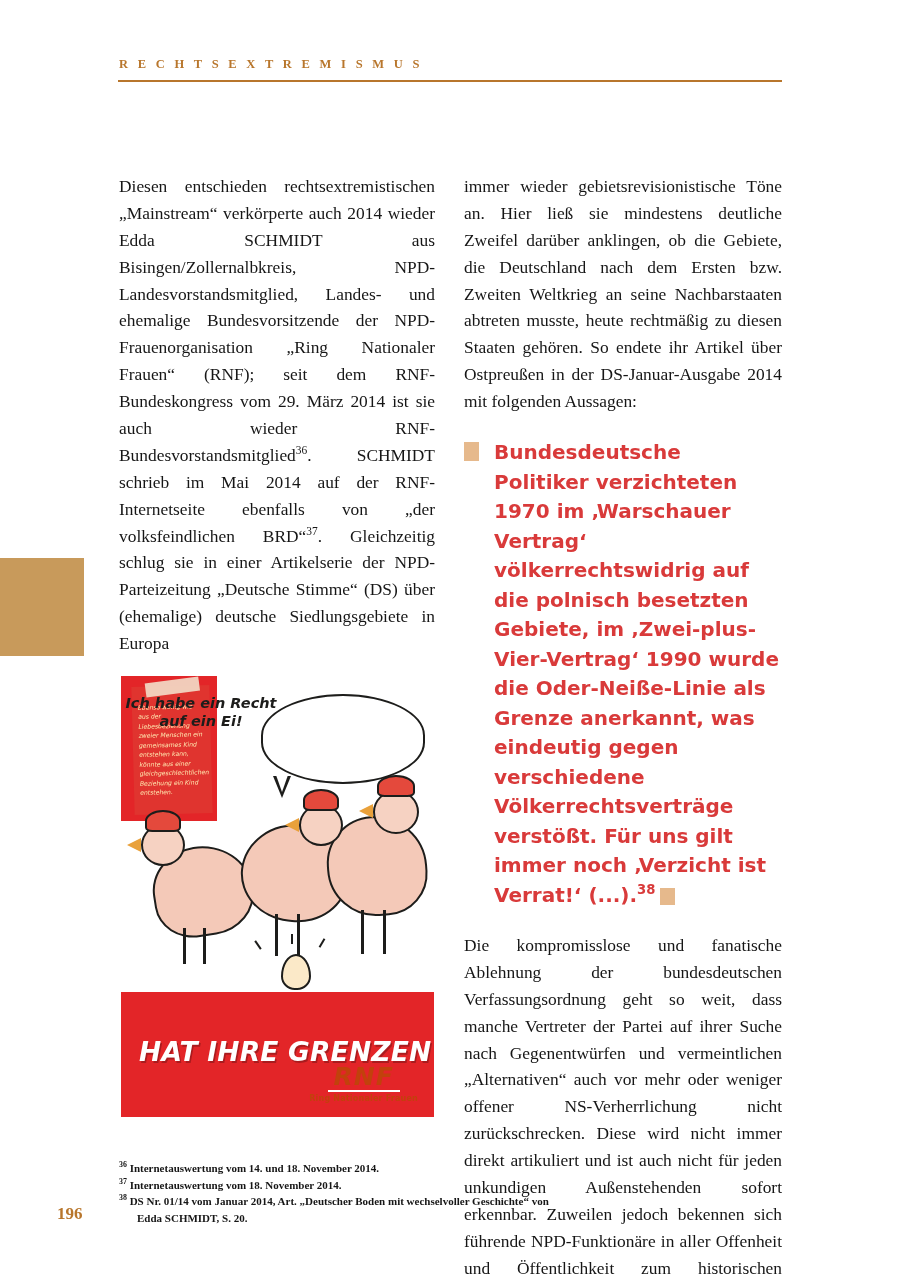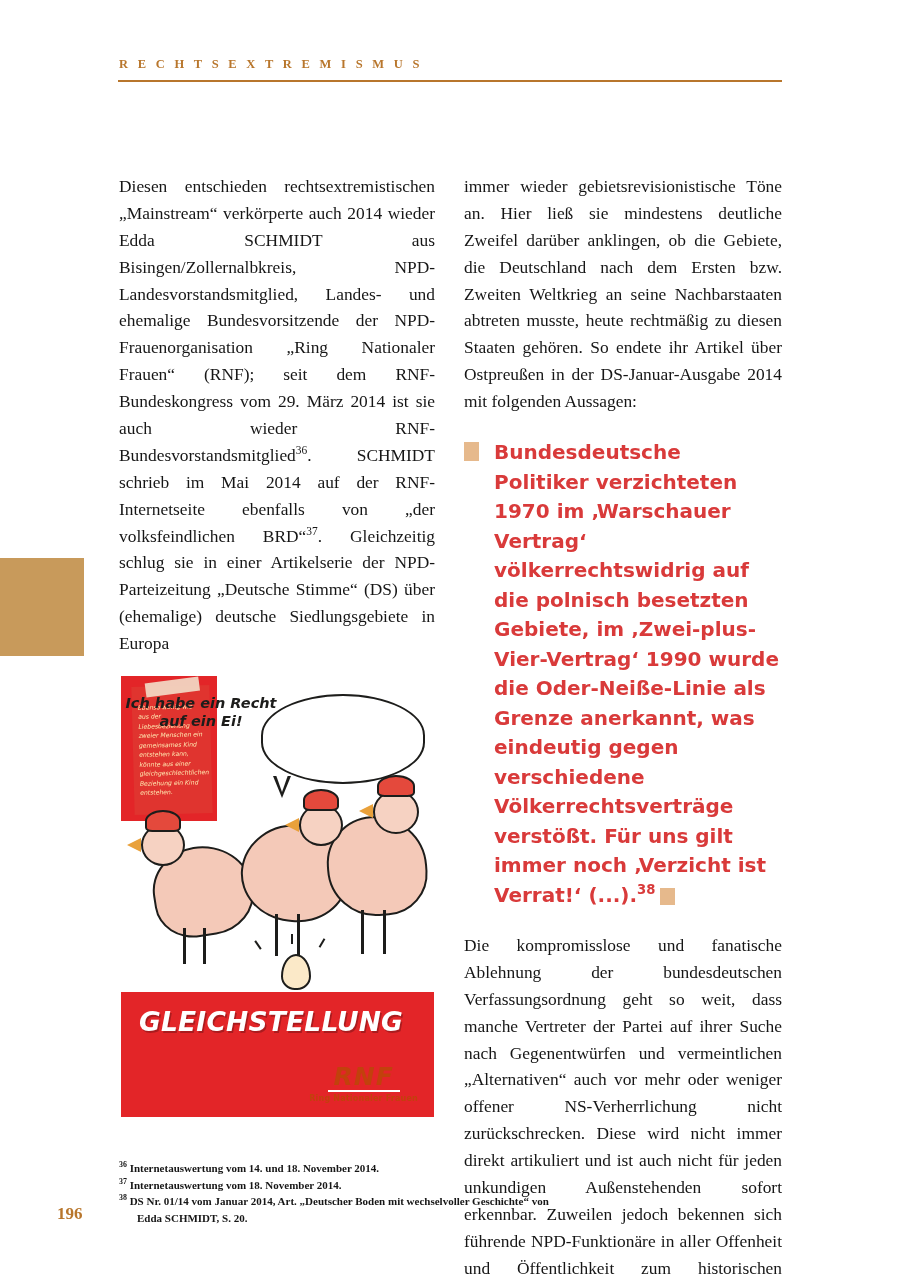"GLEICHSTELLUNG" div.poster-head-1 { html: <div>GLEICHSTELLUNG</div> -> none }
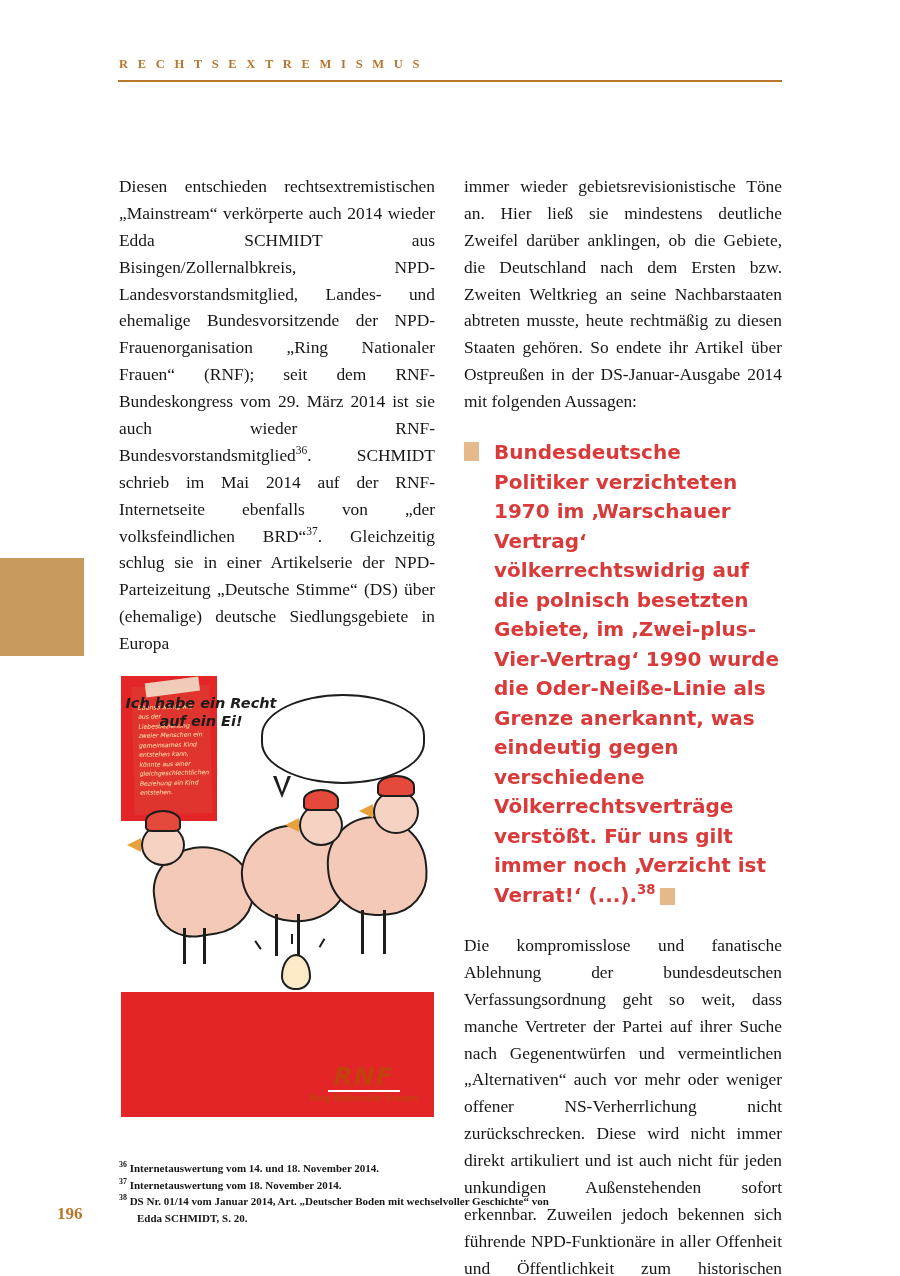"HAT IHRE GRENZEN" div.poster-head-2 { html: none -> <div>HAT IHRE GRENZEN</div> }
